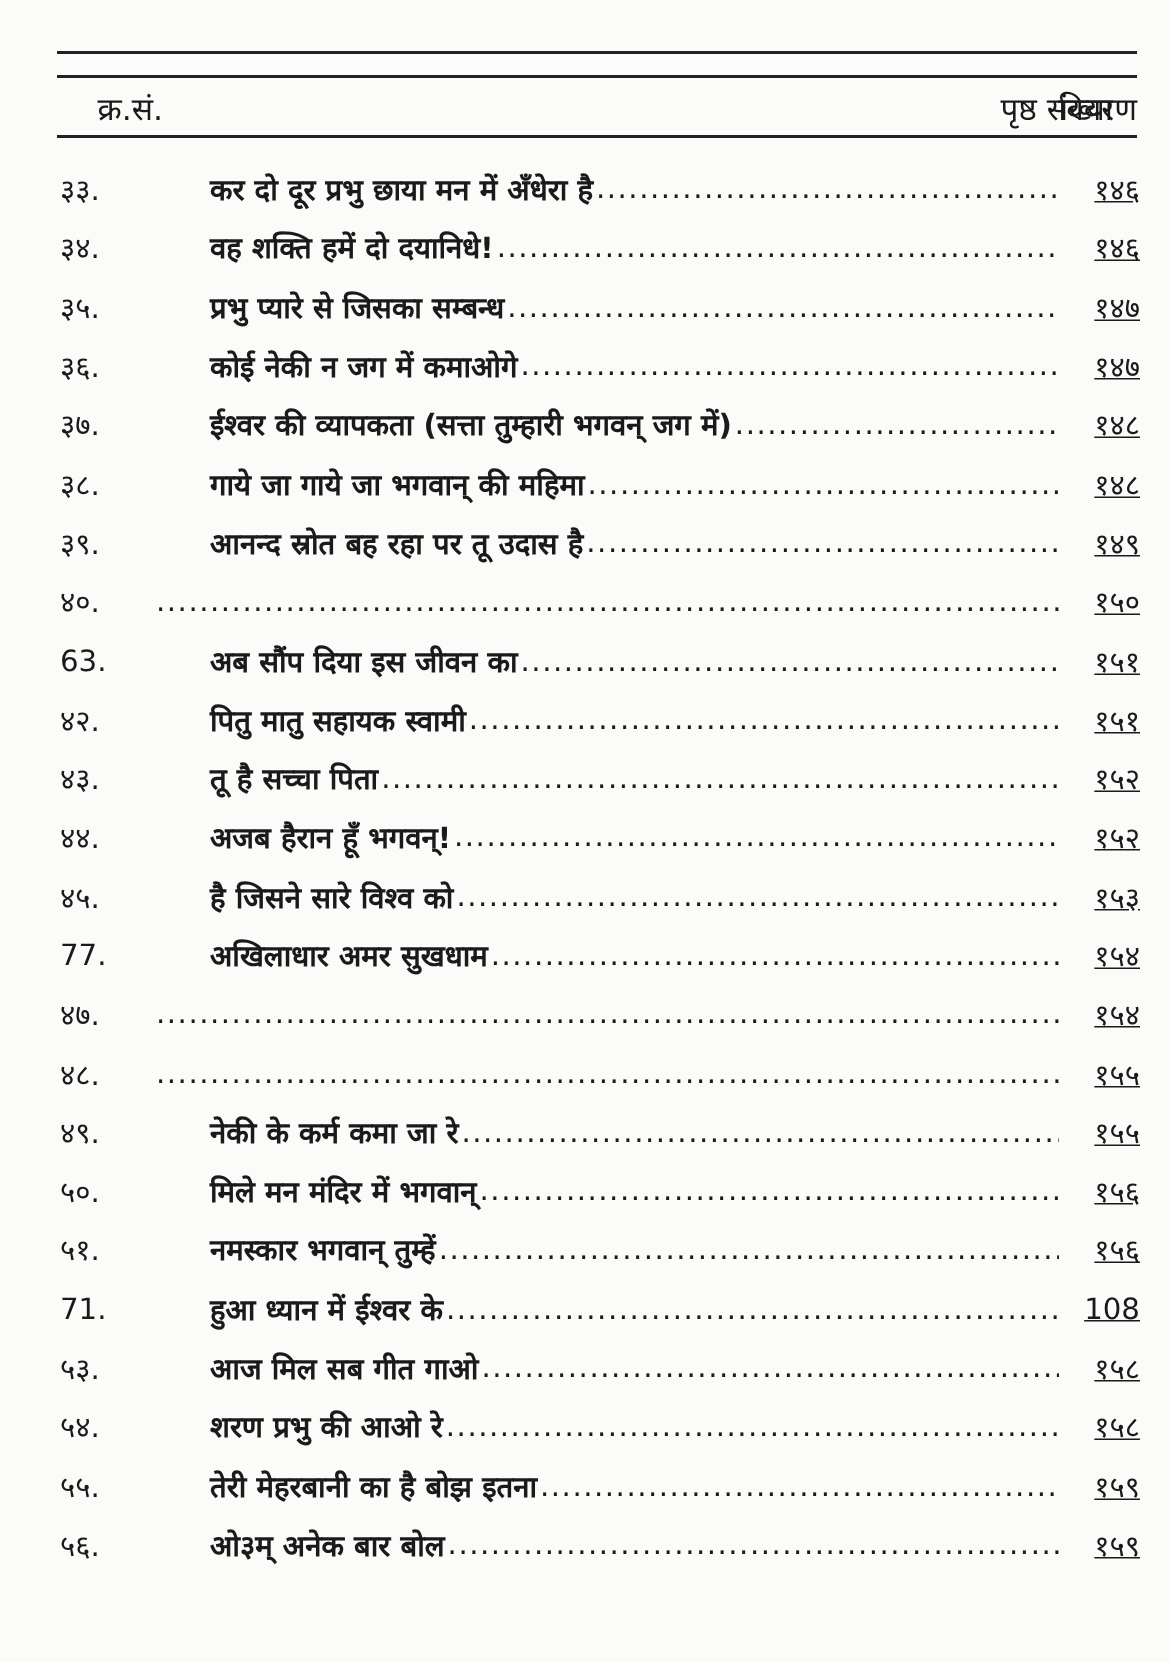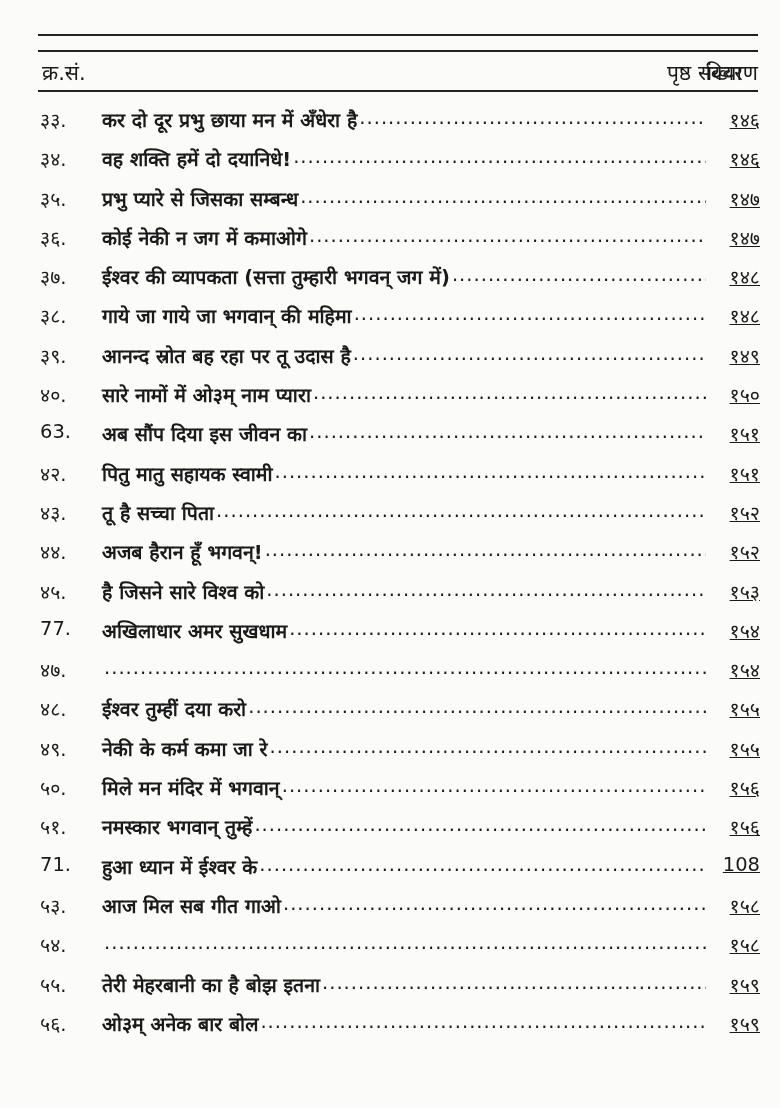"क्र.सं." .header span { margin-left: none -> 23px }
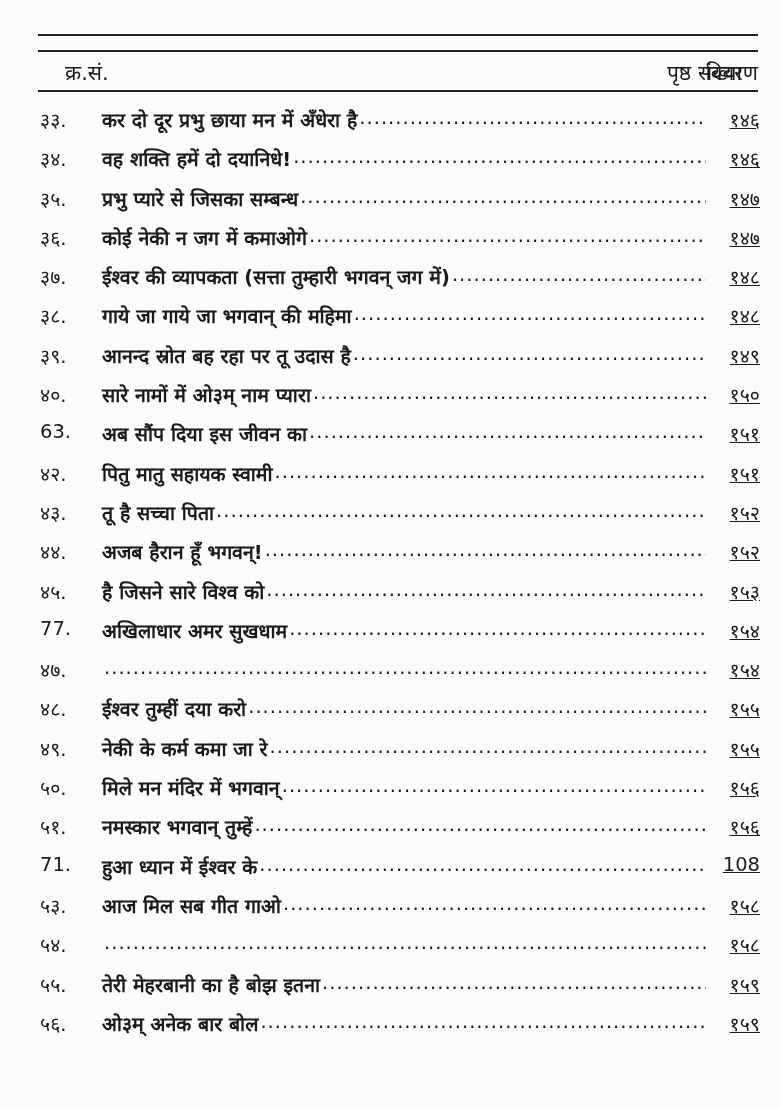"३३." .row { align-items: flex-start -> center }
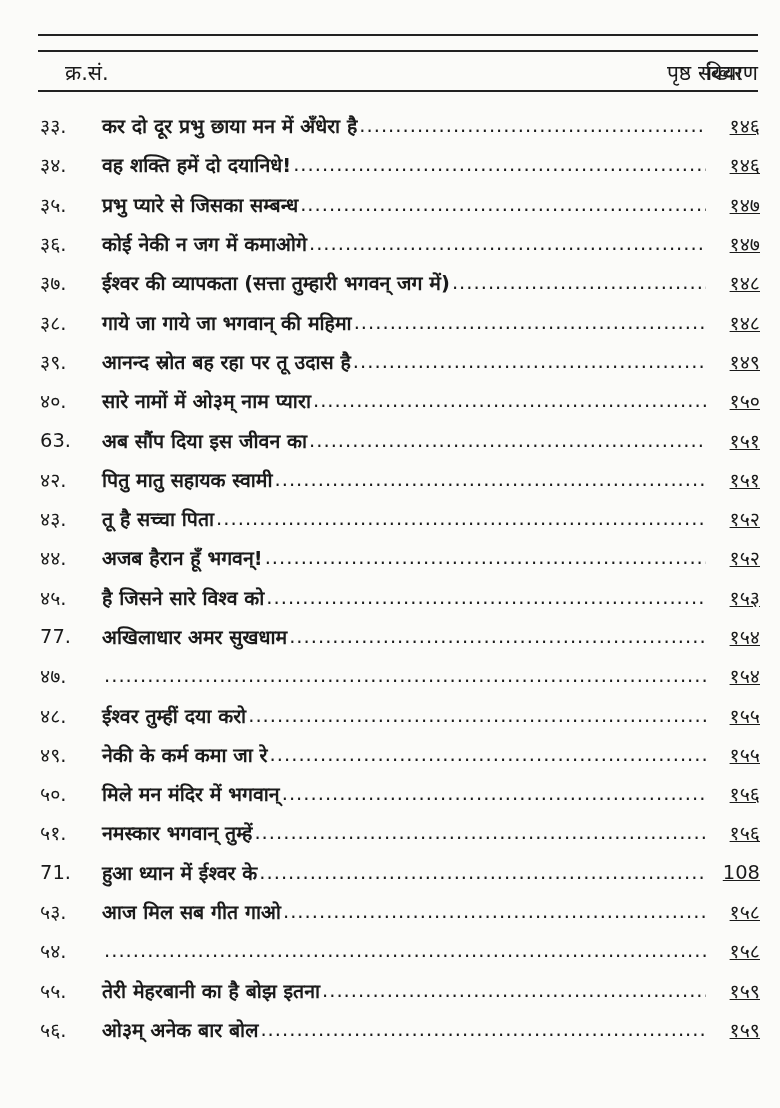"कर दो दूर प्रभु छाया" .title { margin-left: none -> 38px }
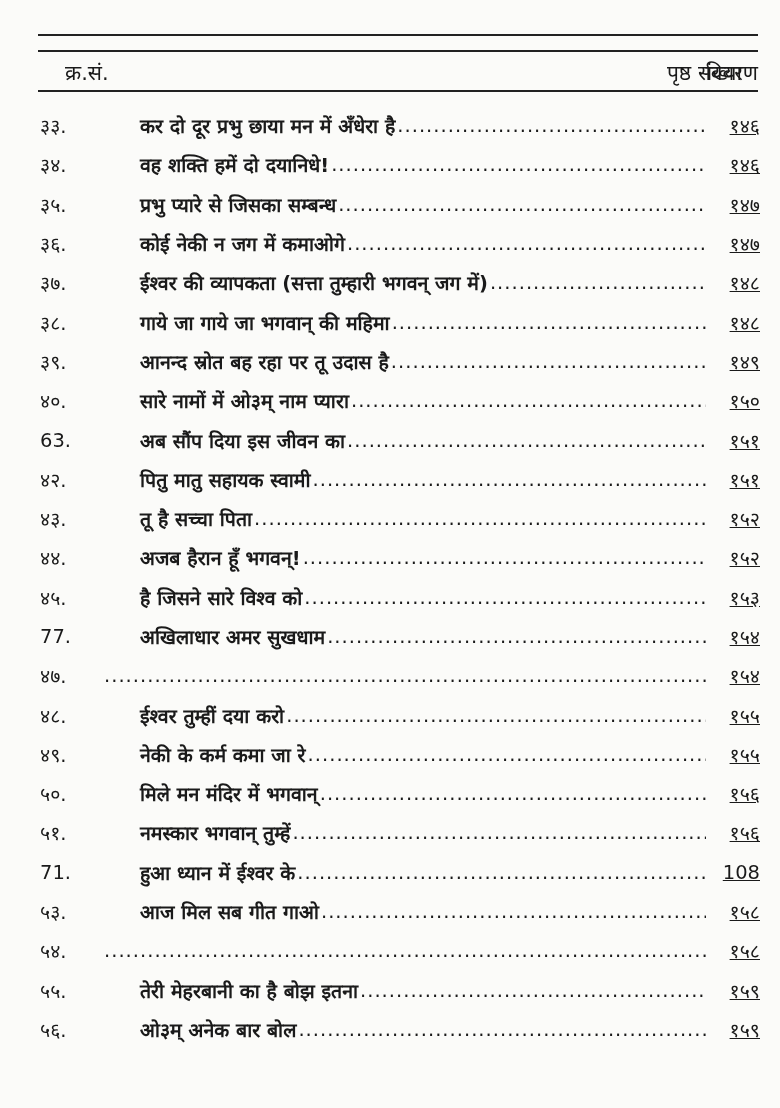"सारे नामों में ओ३म् नाम" span.title { html: <span>सारे नामों में ओ३म् नाम प्यारा</span> -> none }
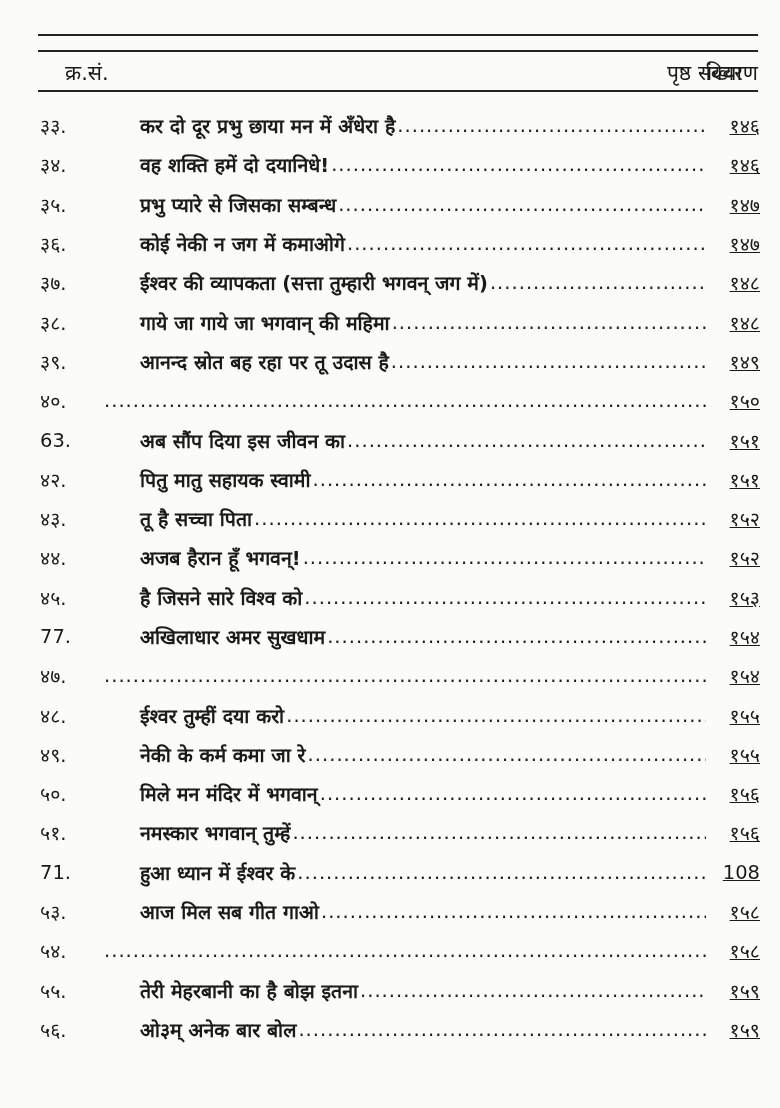"ईश्वर तुम्हीं दया करो" span.title { html: <span>ईश्वर तुम्हीं दया करो</span> -> none }
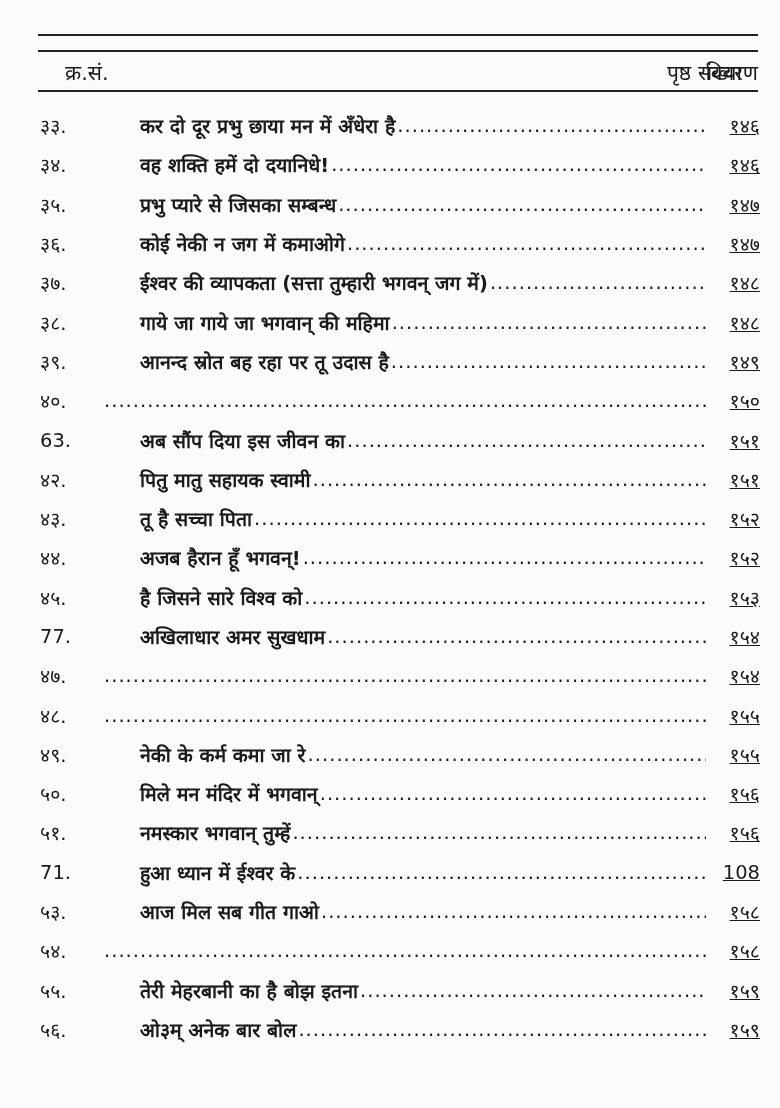"शरण प्रभु की आओ रे" span.title { html: none -> <span>शरण प्रभु की आओ रे</span> }
